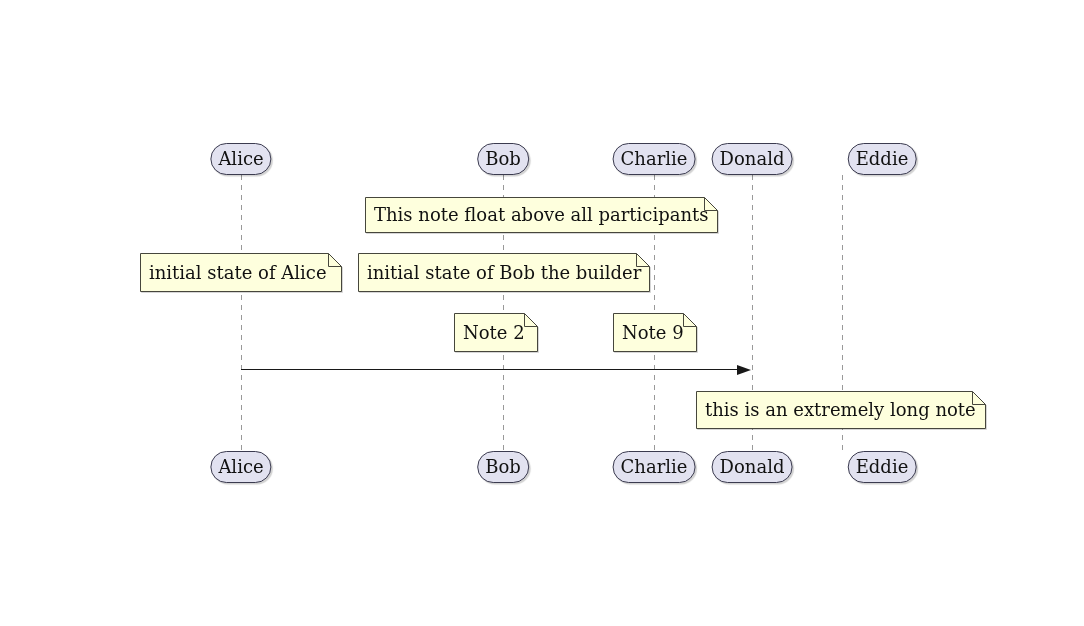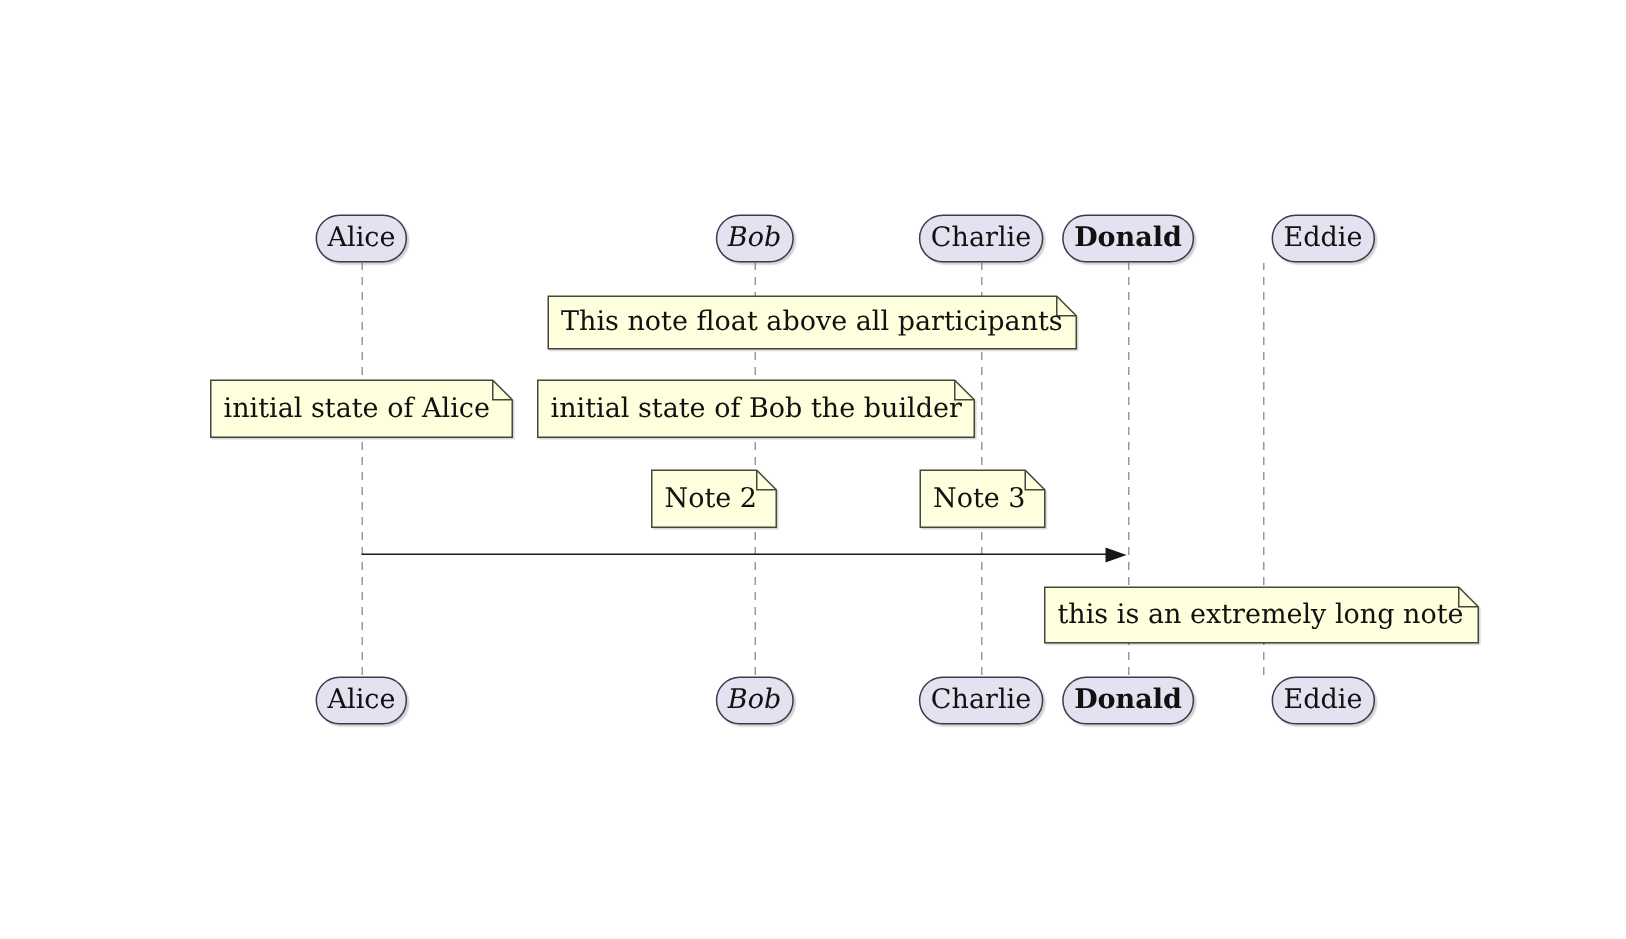"Bob" .px-bob { font-style: italic -> none }
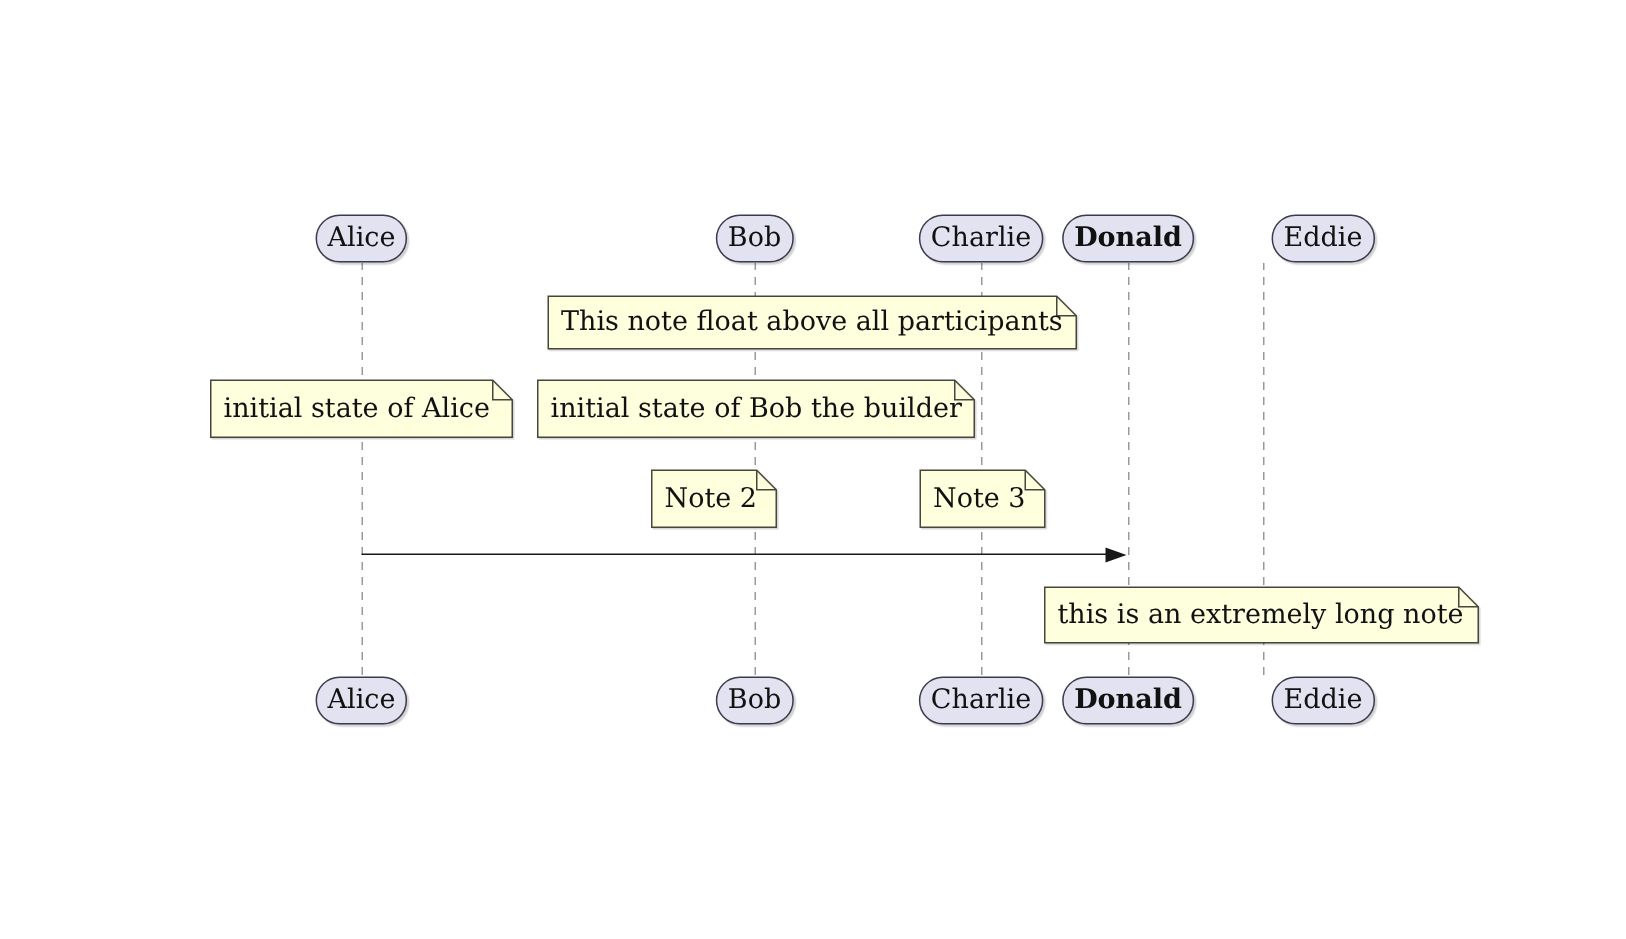"Donald" .px-donald { font-weight: bold -> none }
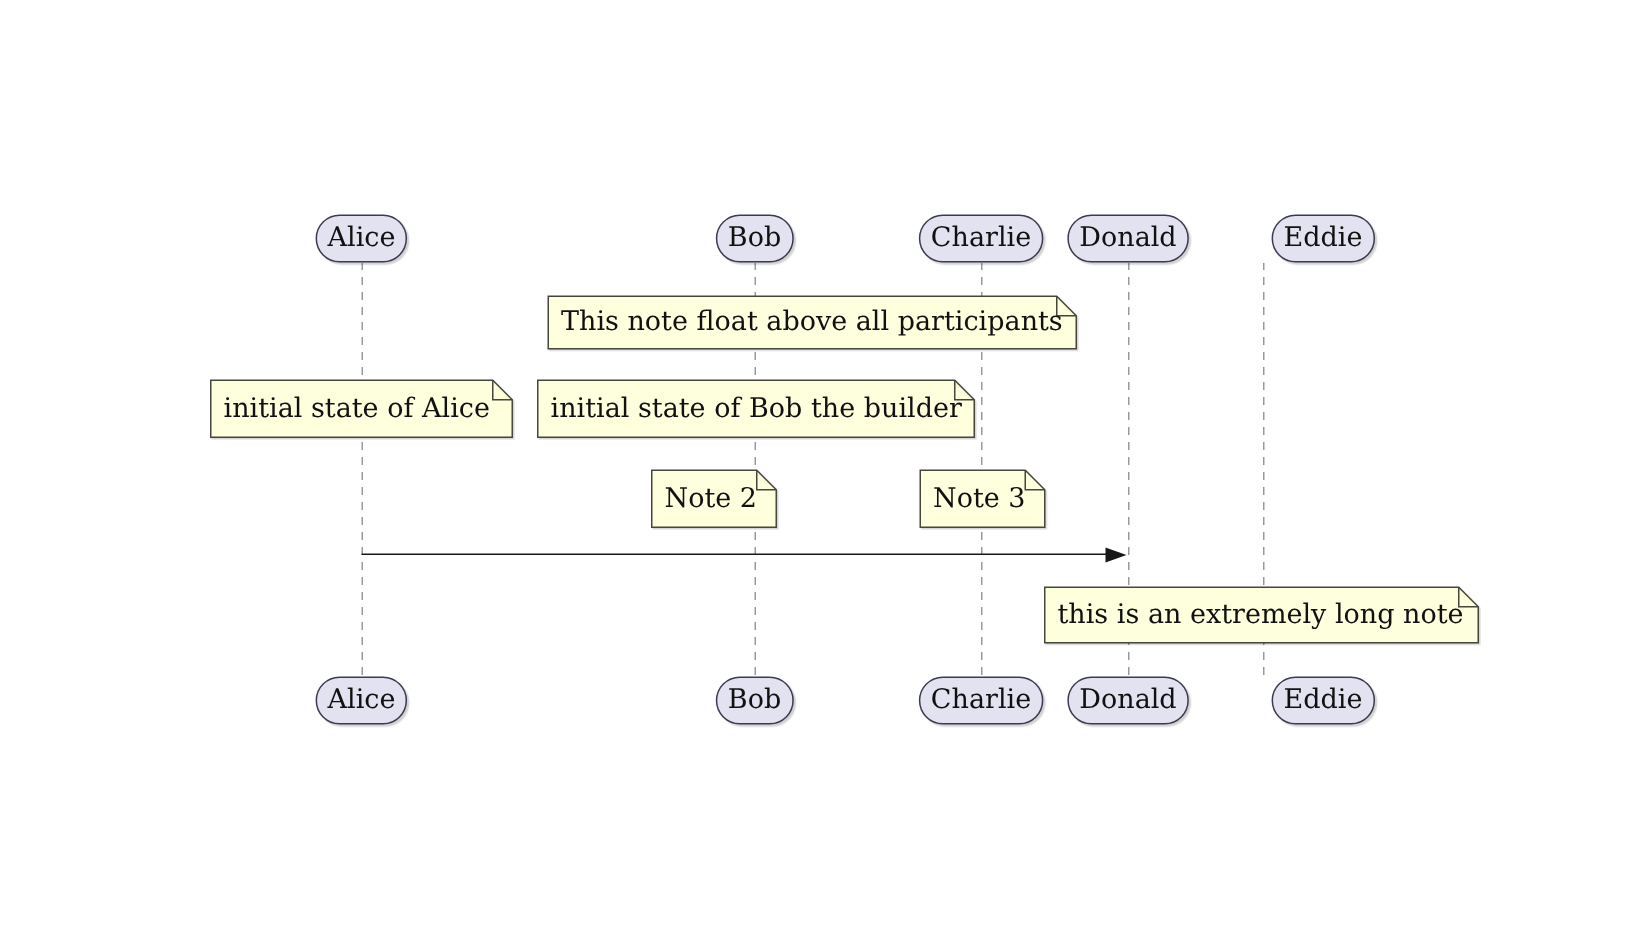"Note 2" .note-2 { left: 434px -> 454px }
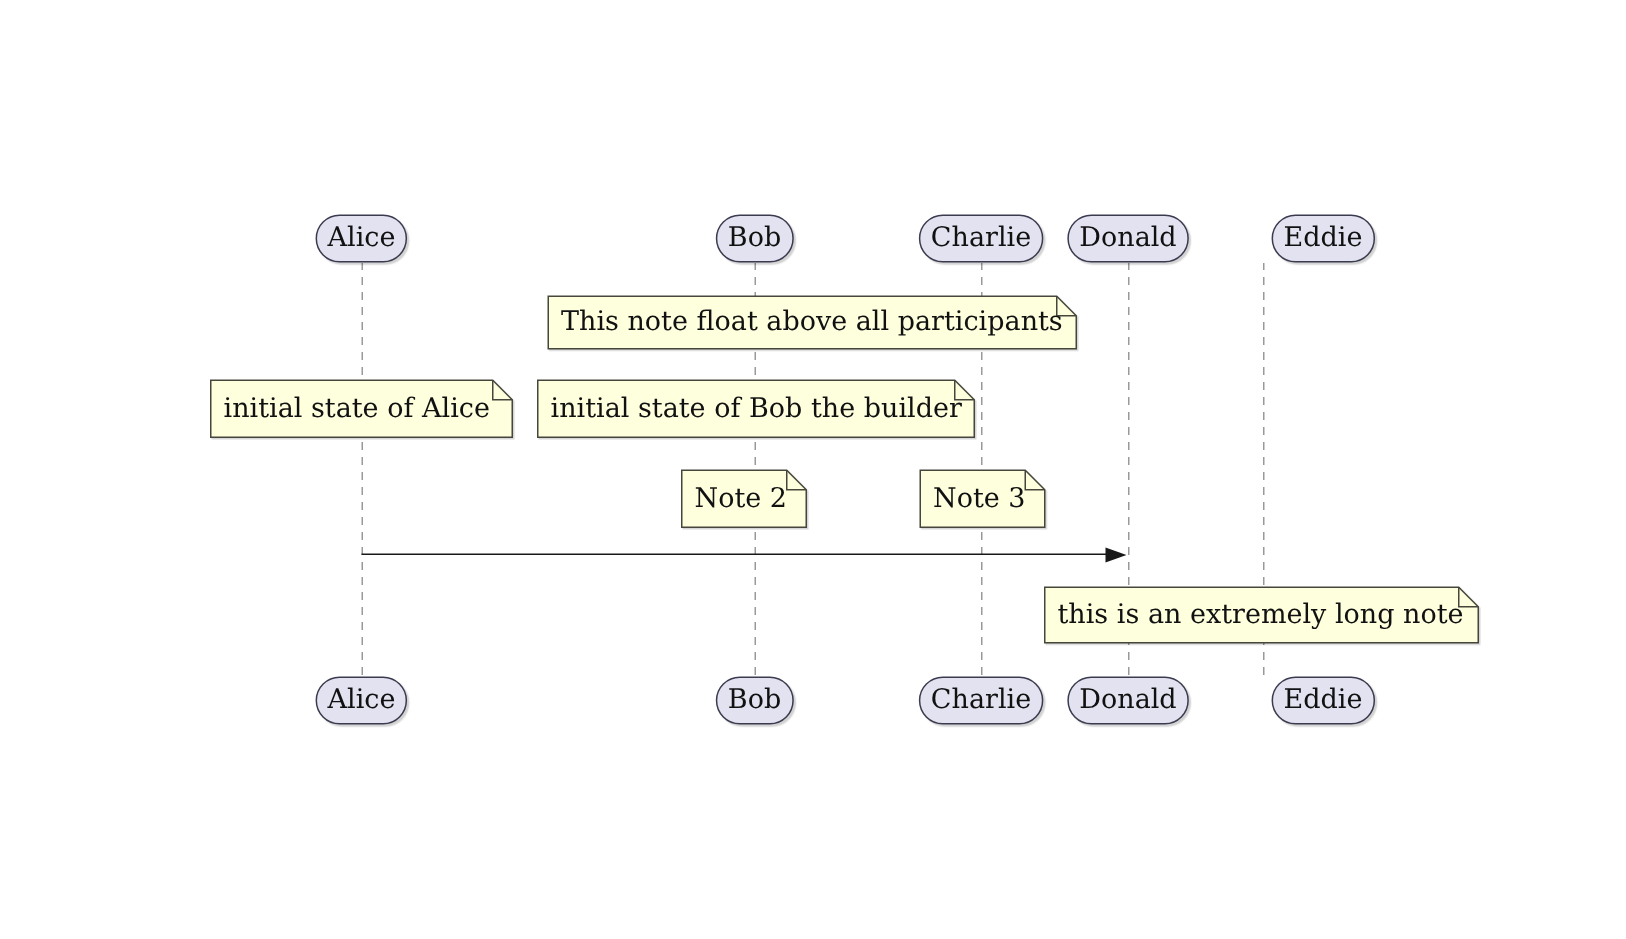"Note 3" span.note-label { text: 3 -> 9 }
